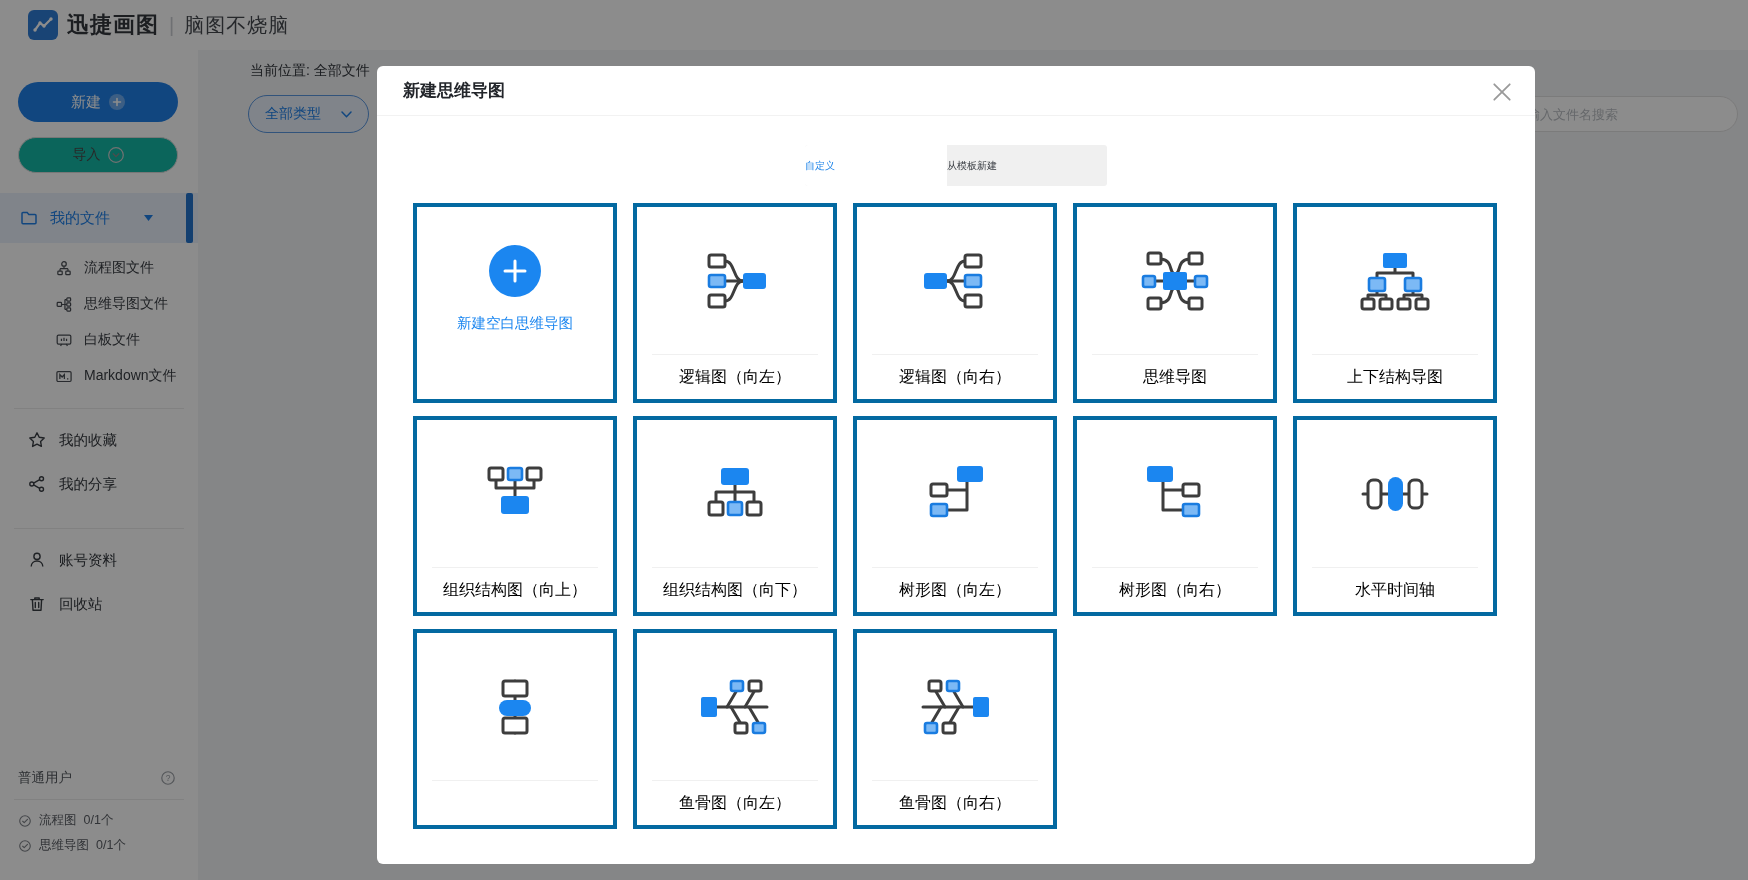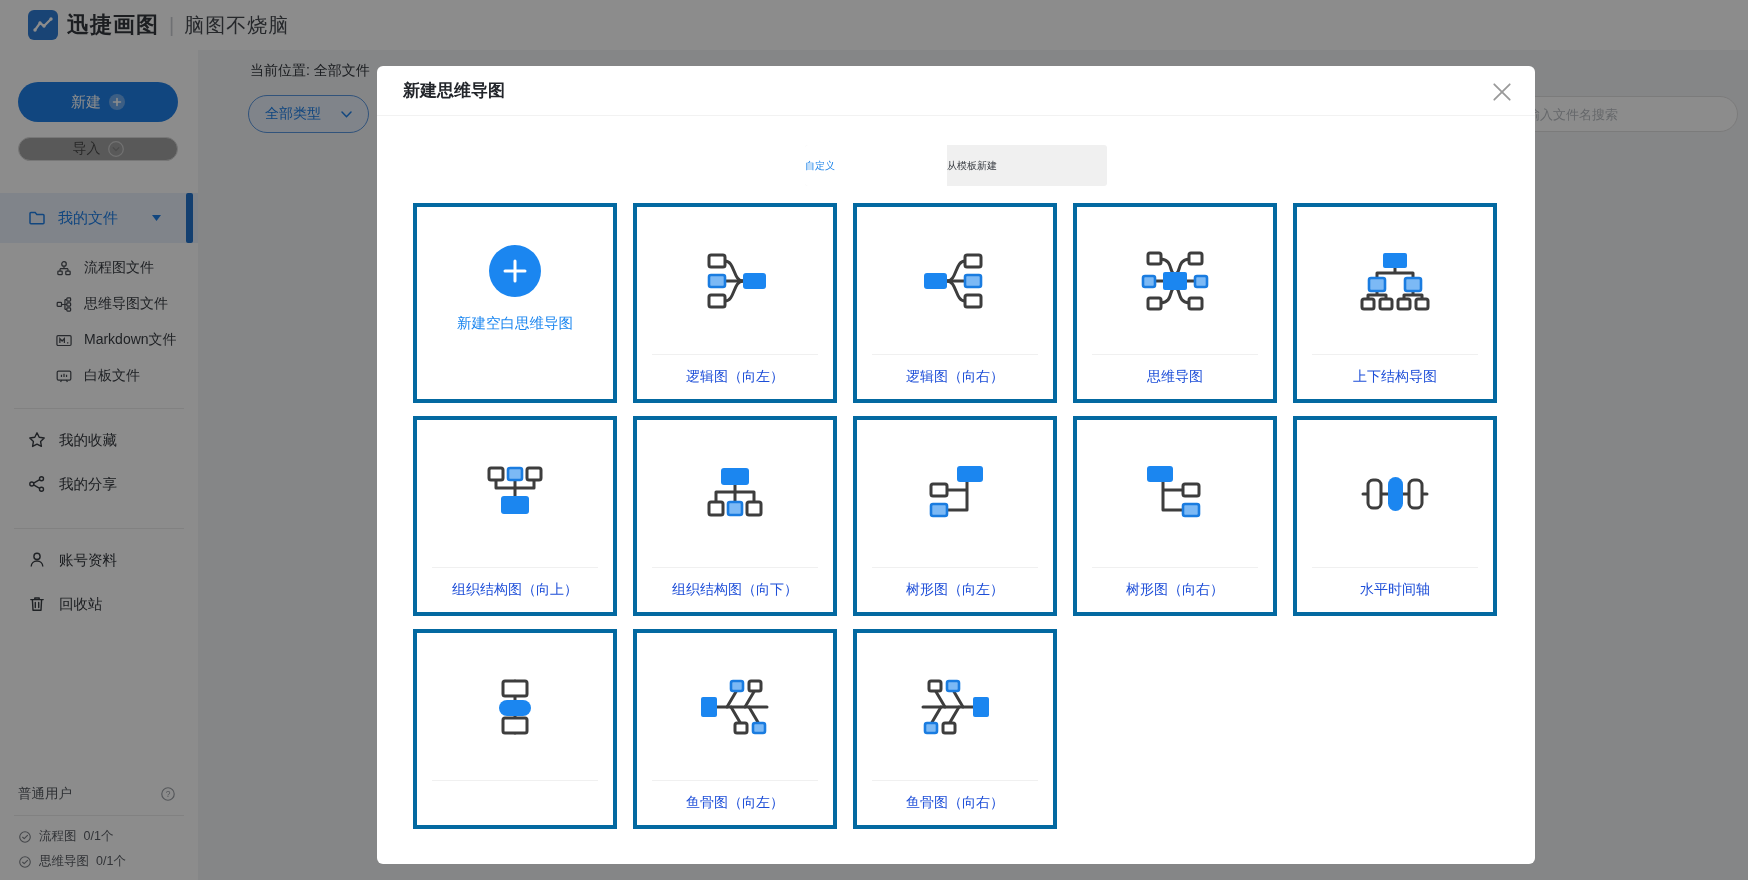"导入" .btn-import { background: #a3a3a3 -> #14b8a6; height: 24px -> 36px }
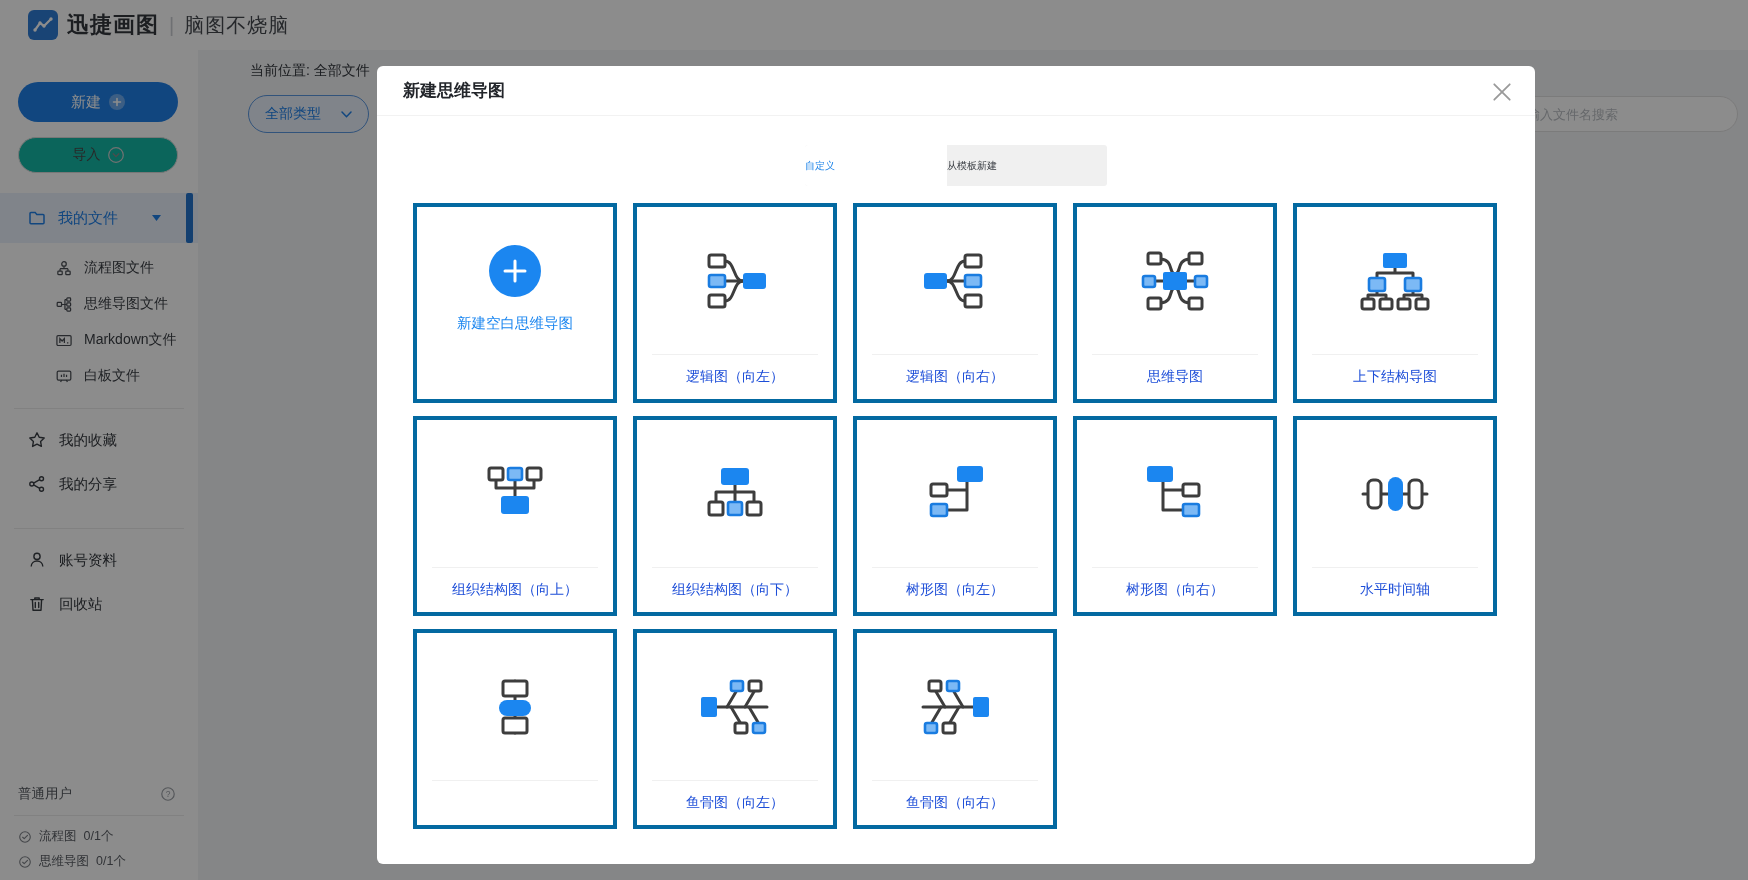"我的文件" .row-myfiles { padding-left: 28px -> 20px }
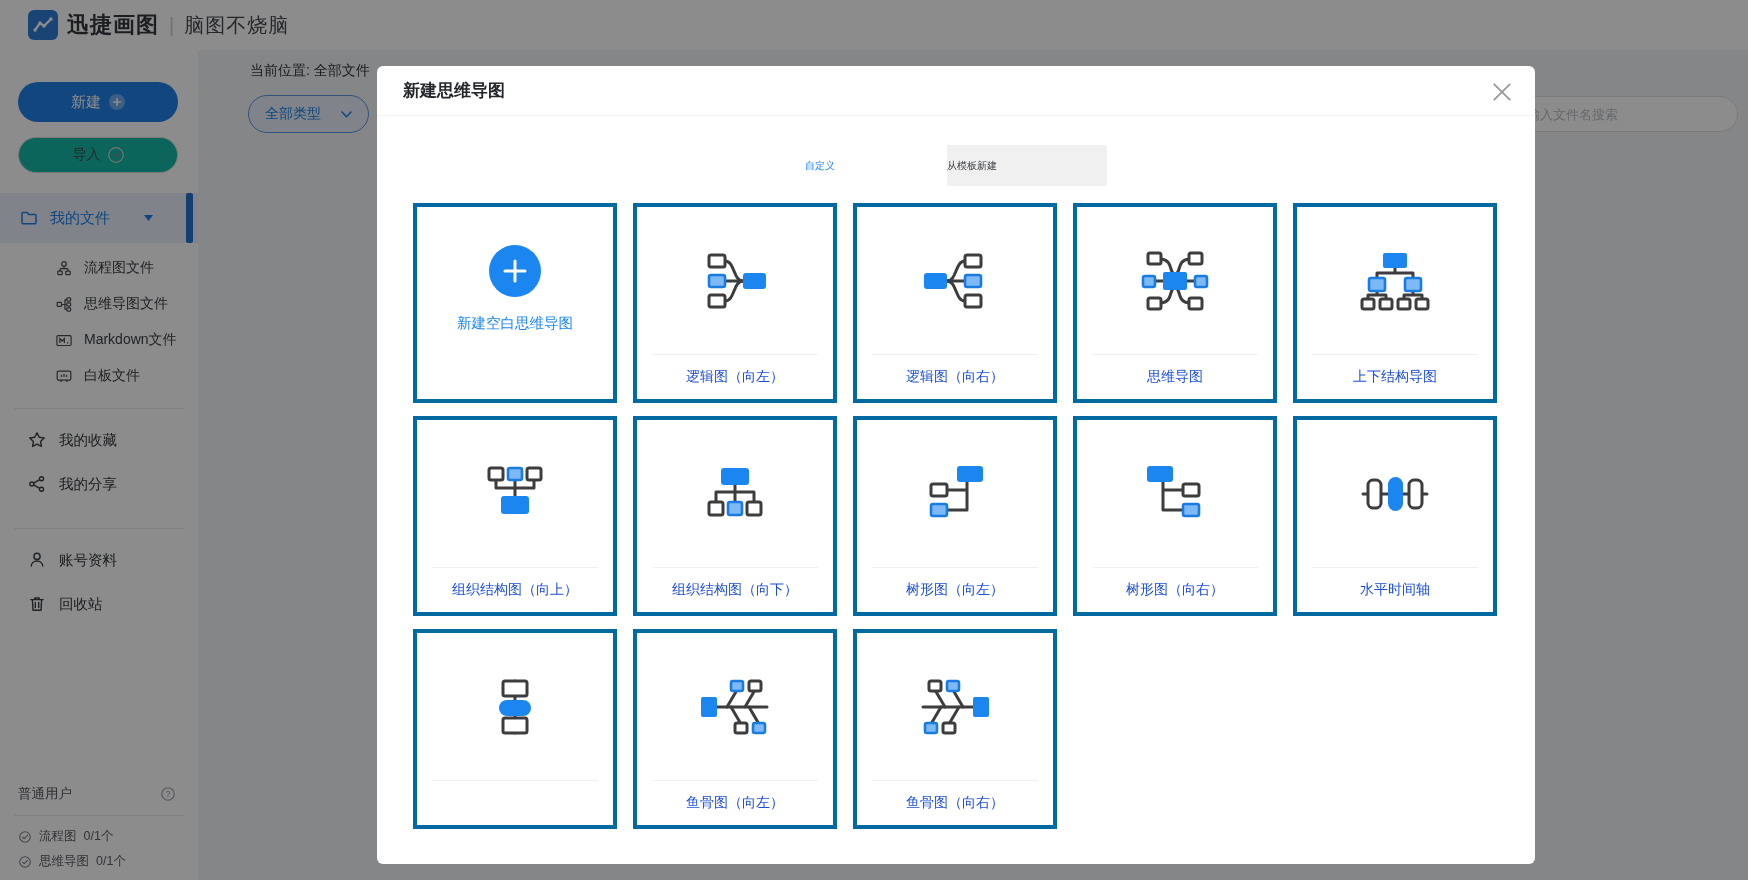"Markdown文件" div.subitem { order: before "白板文件" -> after "白板文件" }
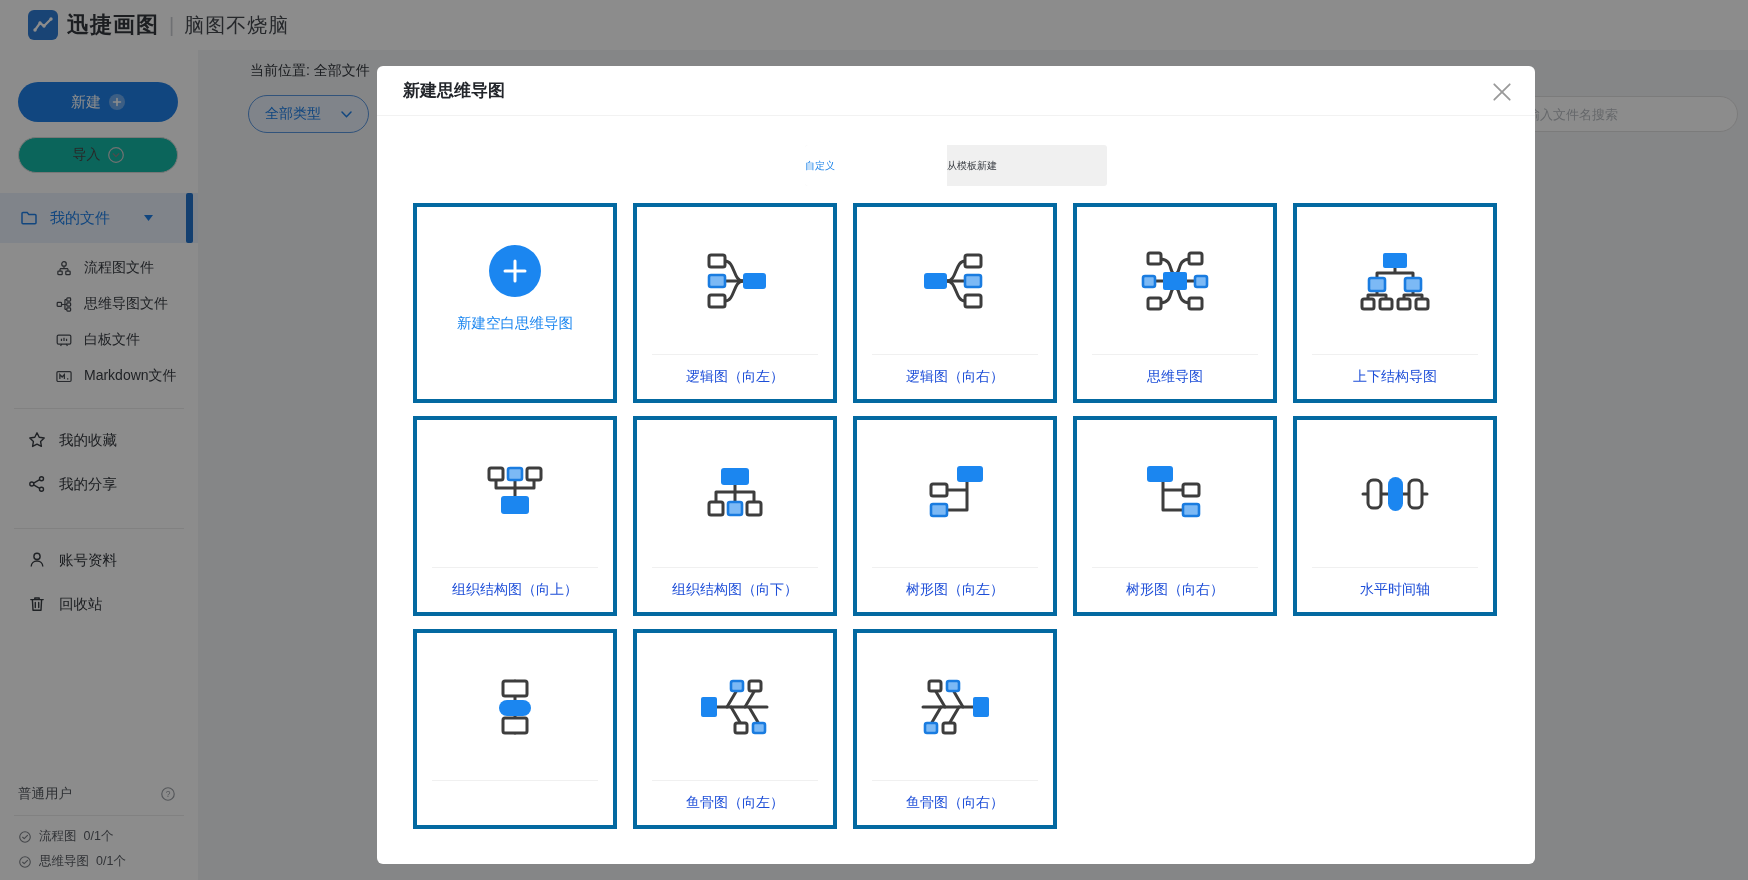"逻辑图（向左）" .card-label { color: #1d4ed8 -> #000000; font-size: 14px -> 16px }
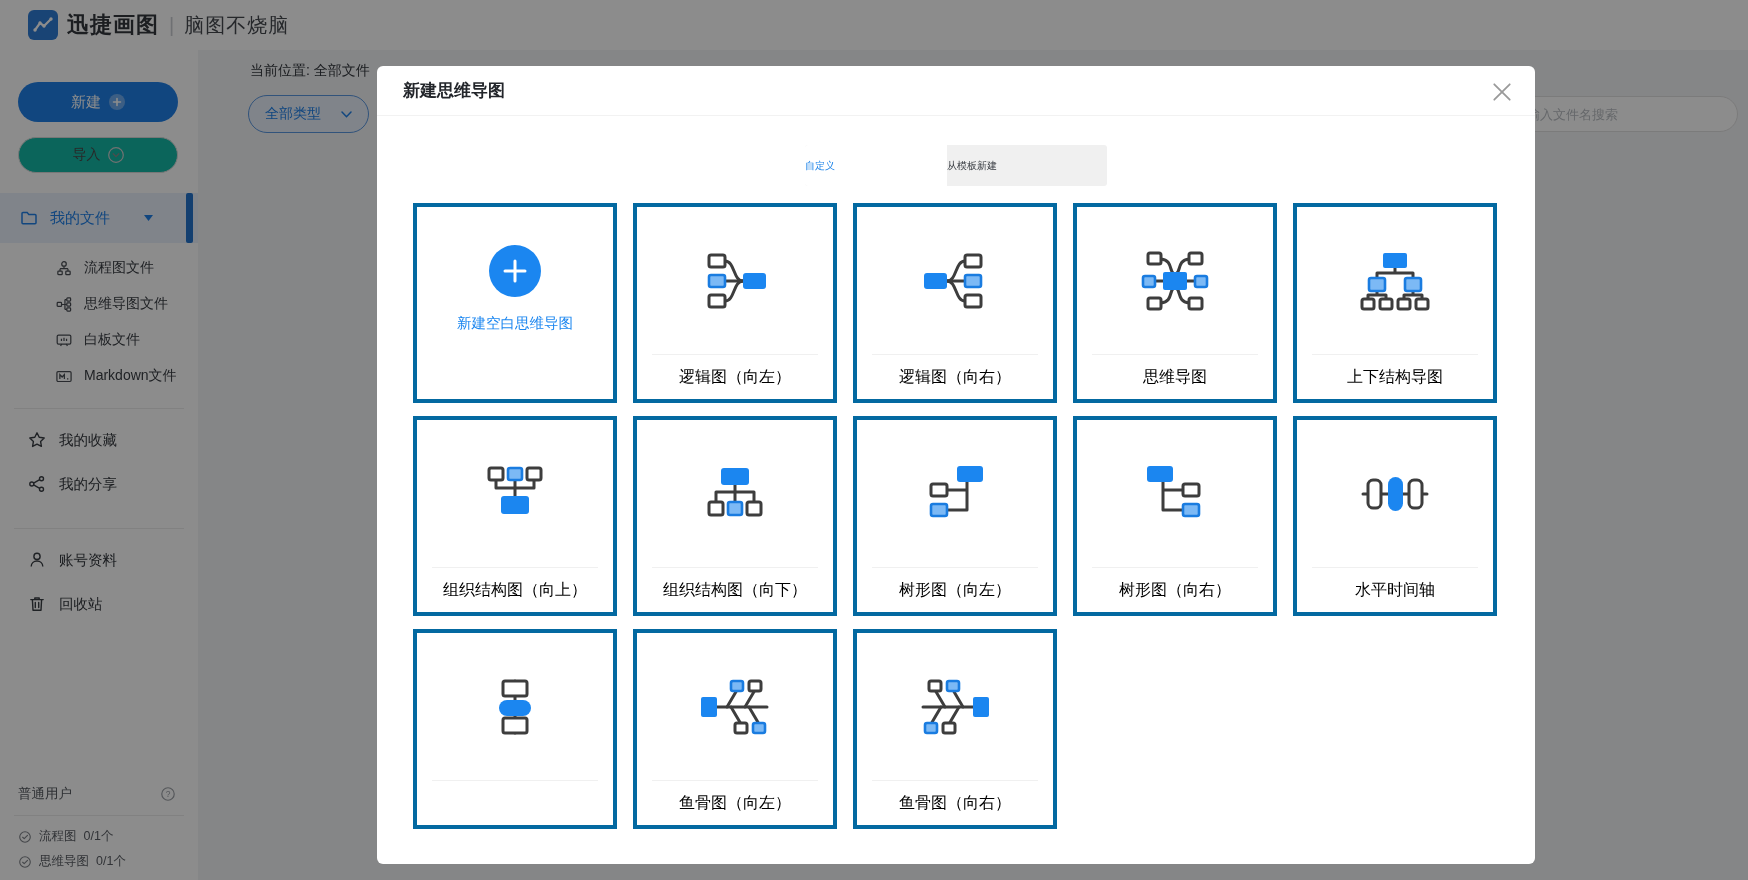"普通用户" .sb-bottom { bottom: 6px -> 22px }
